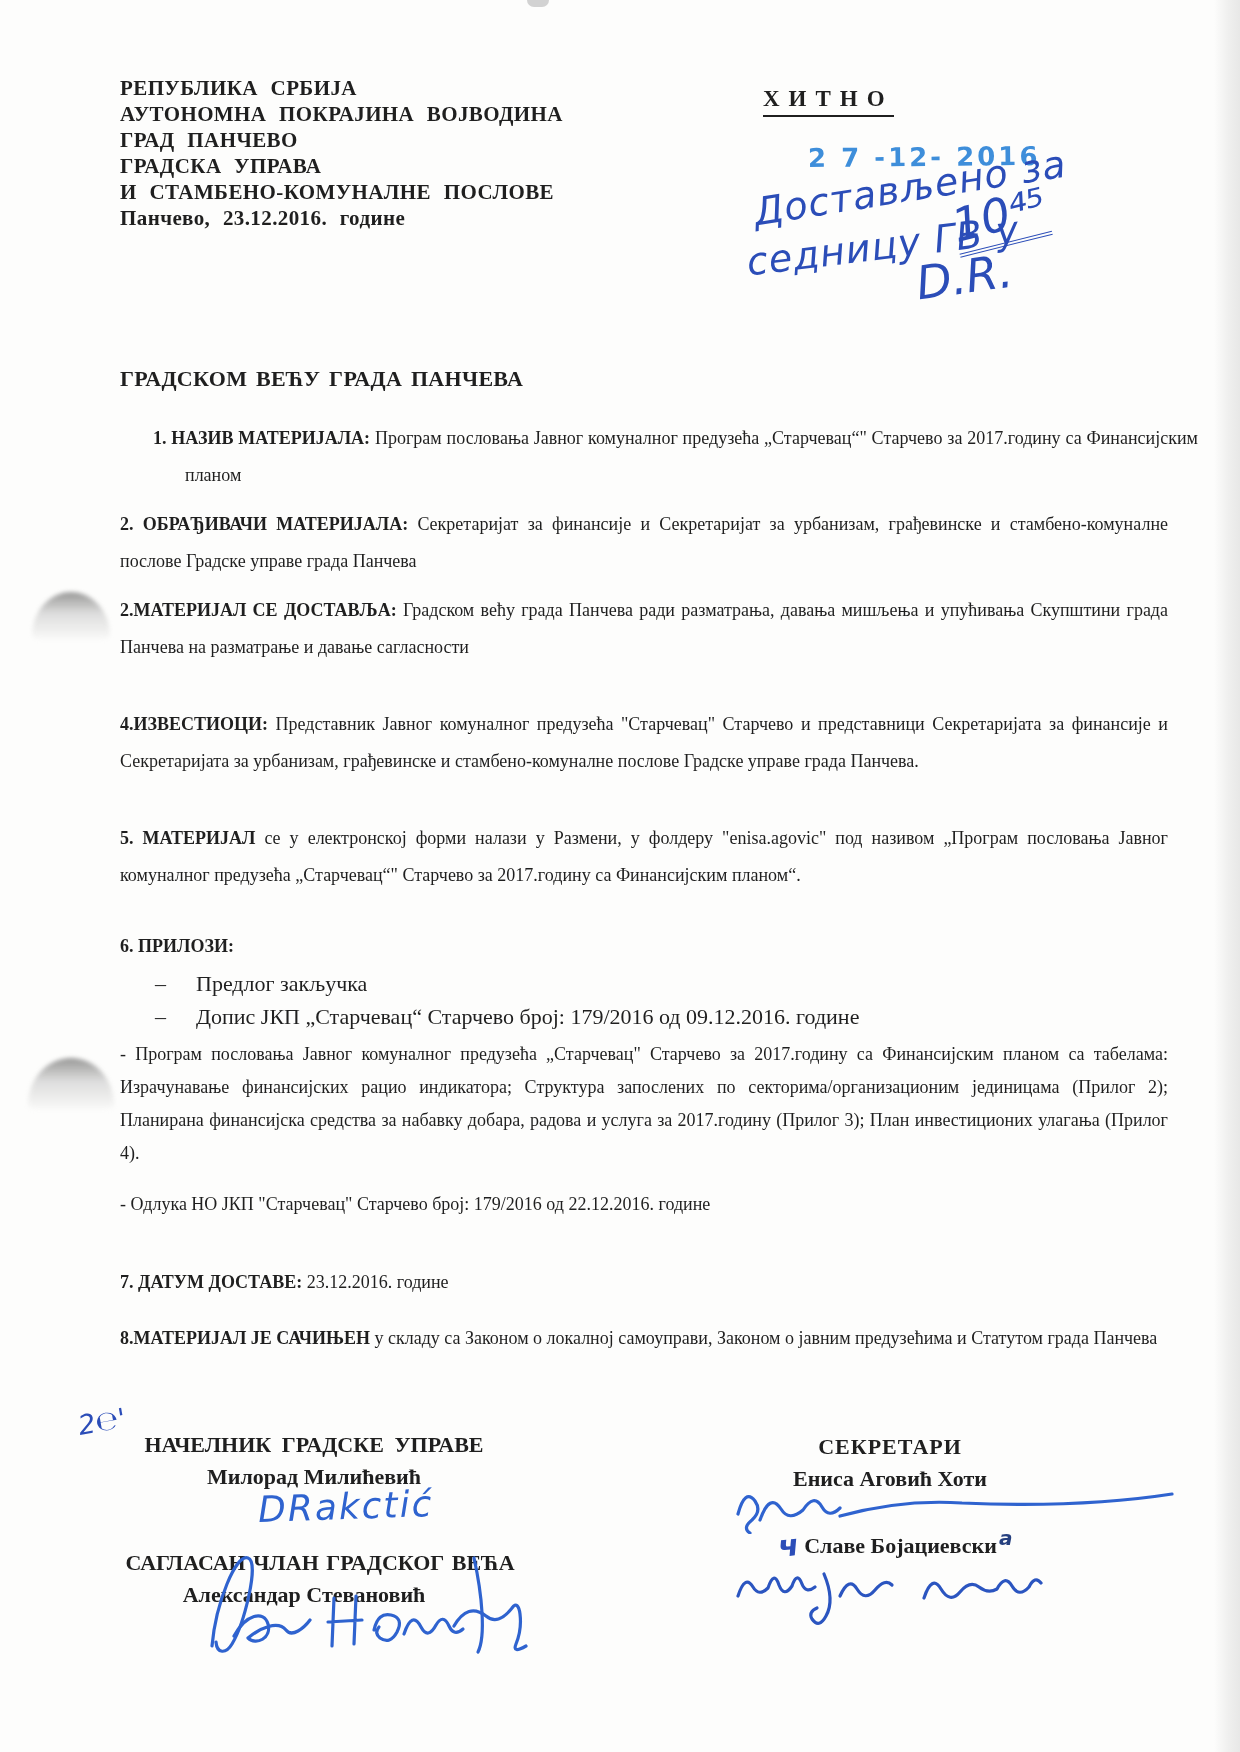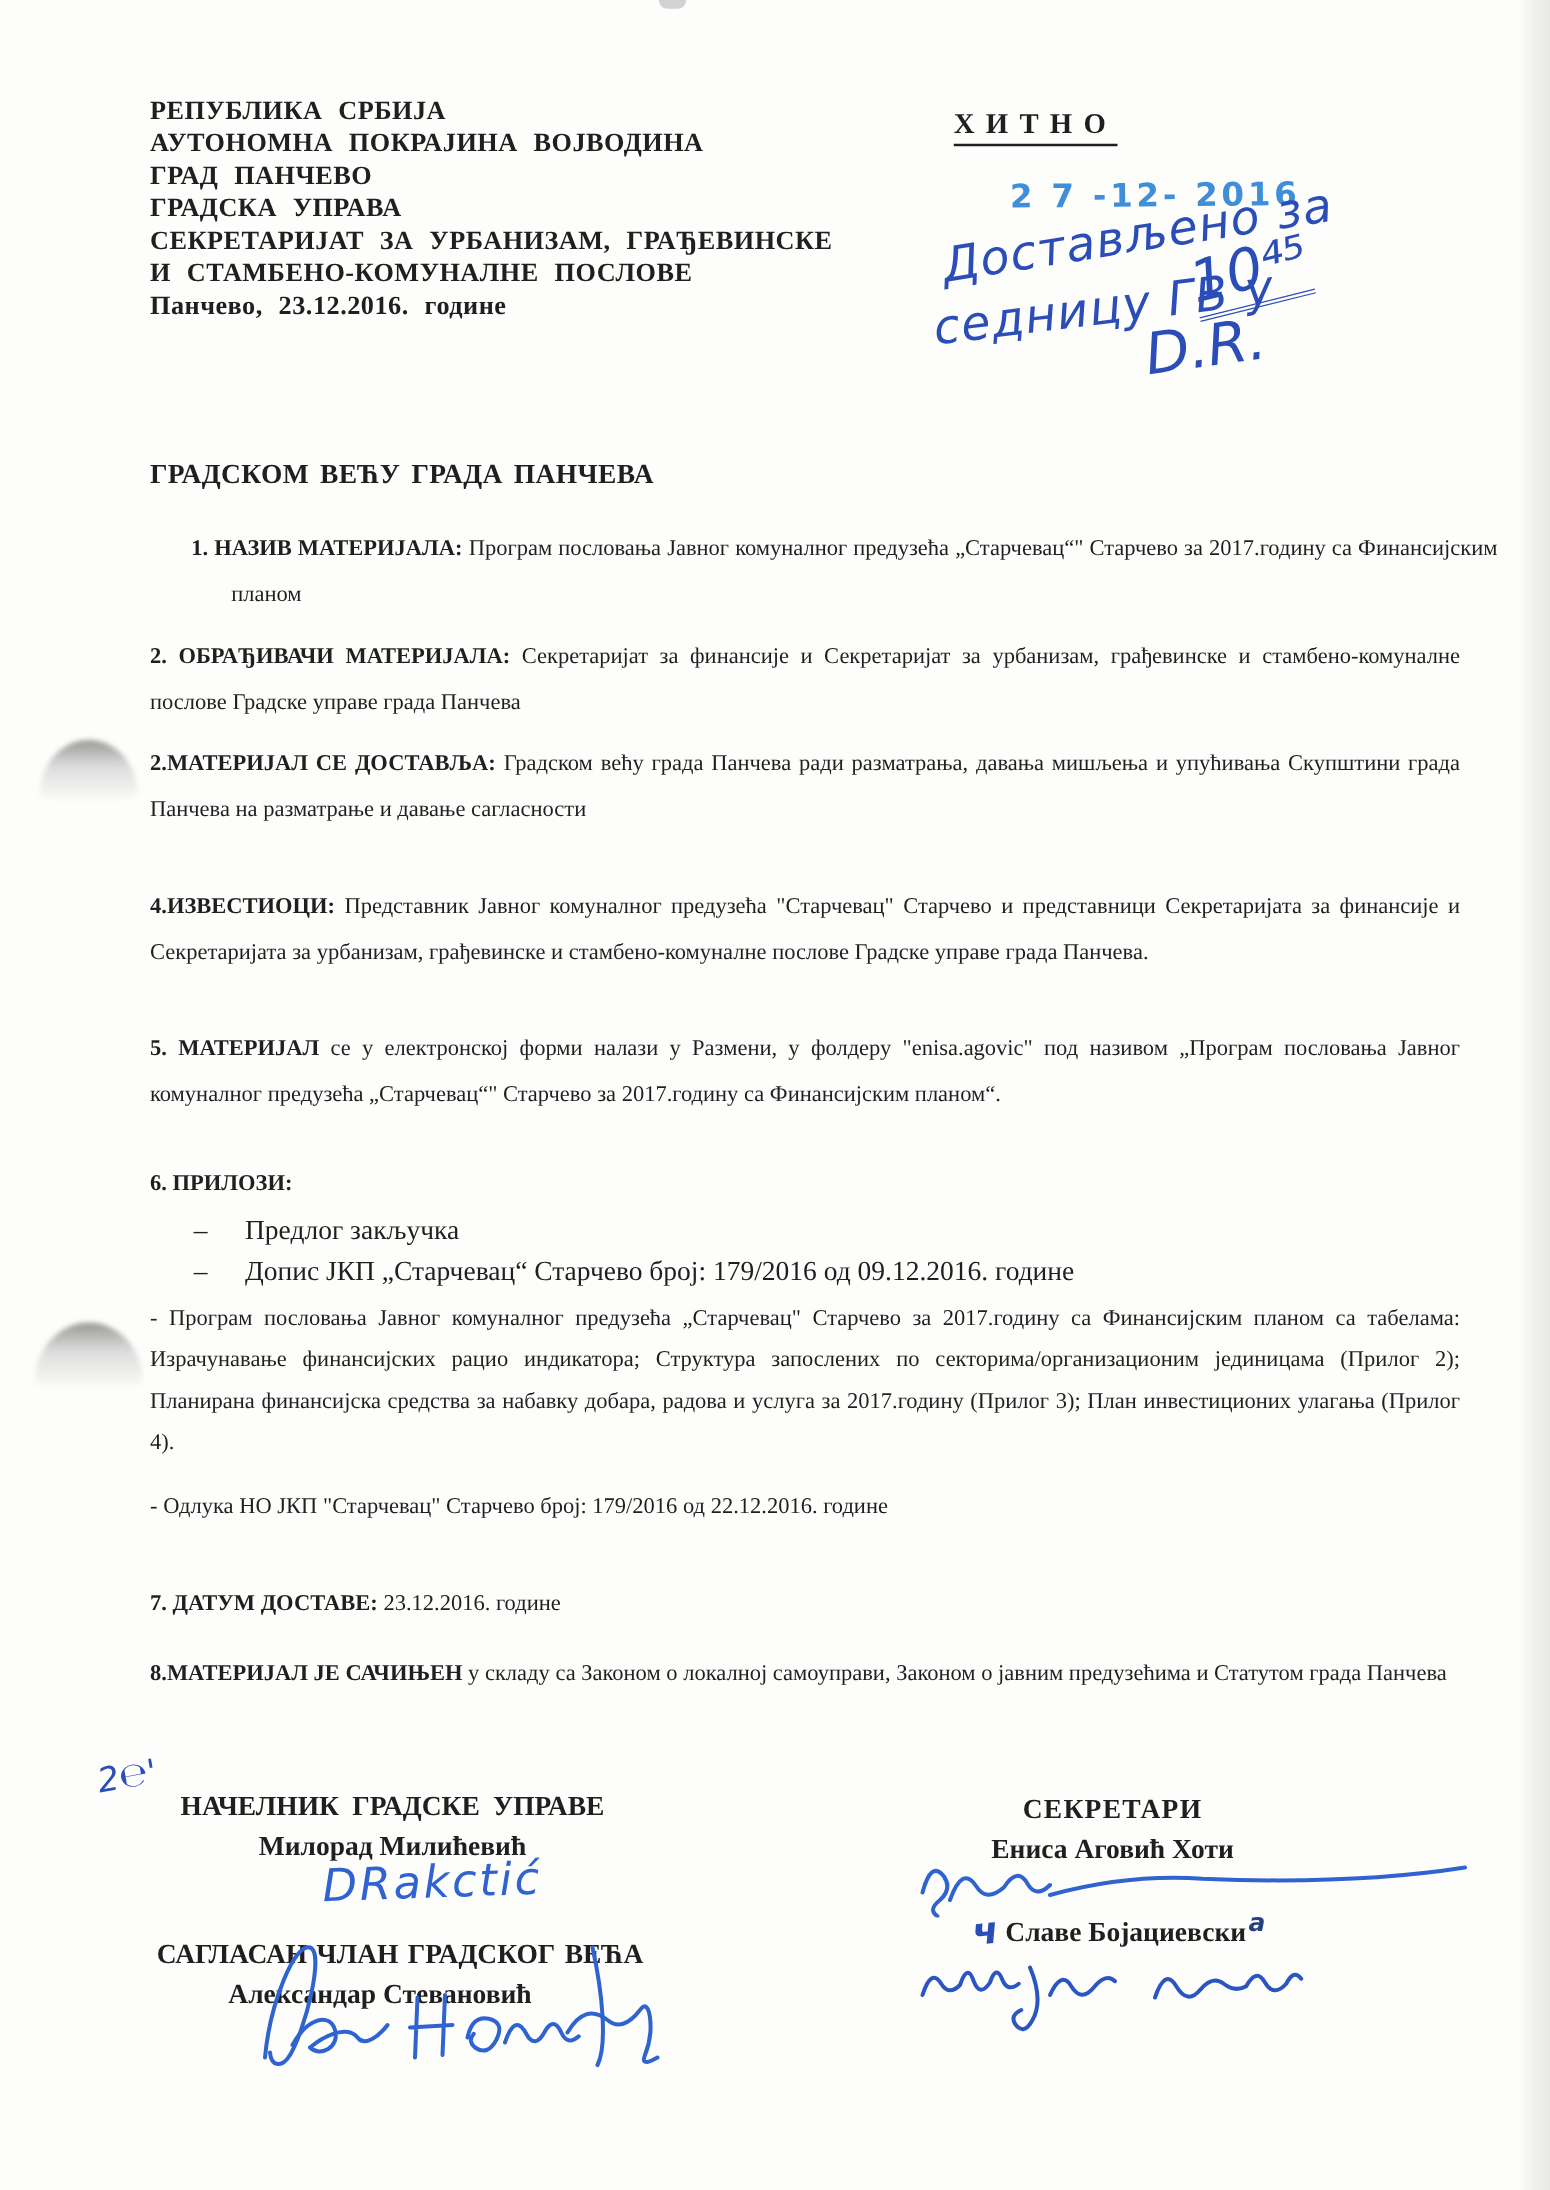"СЕКРЕТАРИЈАТ ЗА УРБАНИЗАМ, ГРАЂЕВИНСКЕ" div { html: <div>СЕКРЕТАРИЈАТ ЗА УРБАНИЗАМ, ГРАЂЕВИНСКЕ</div> -> none }
